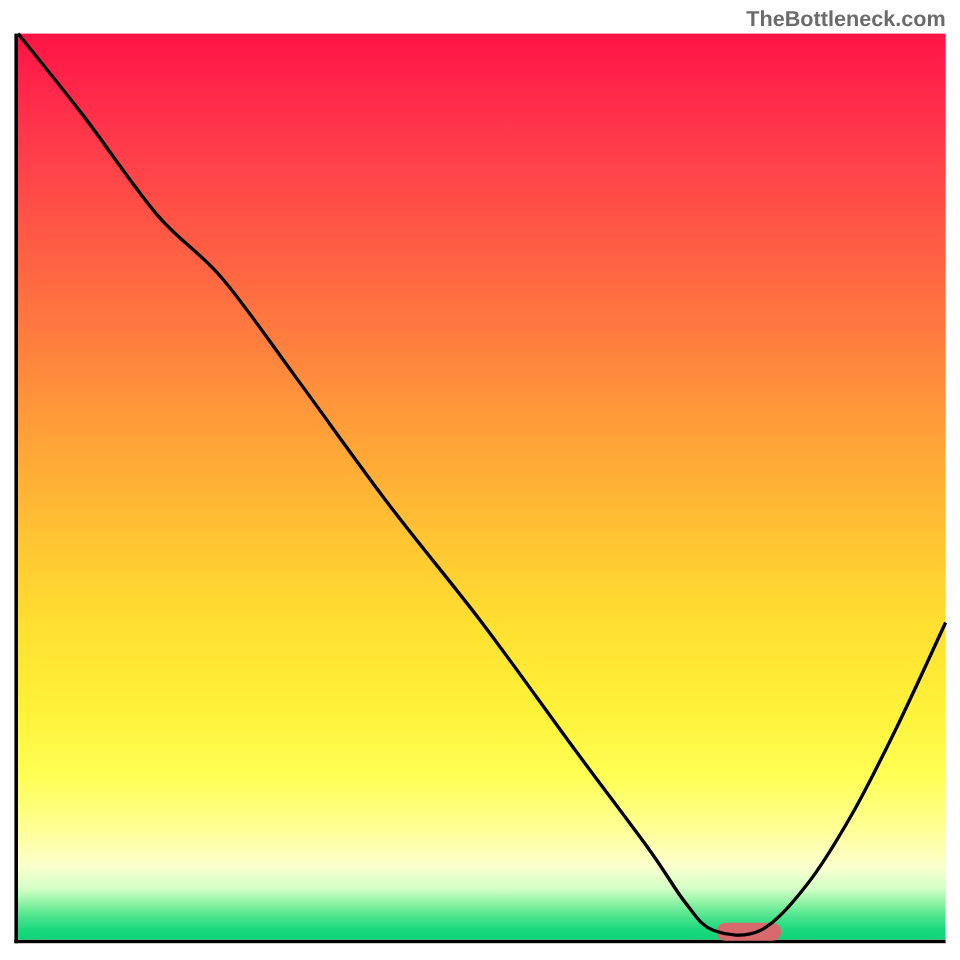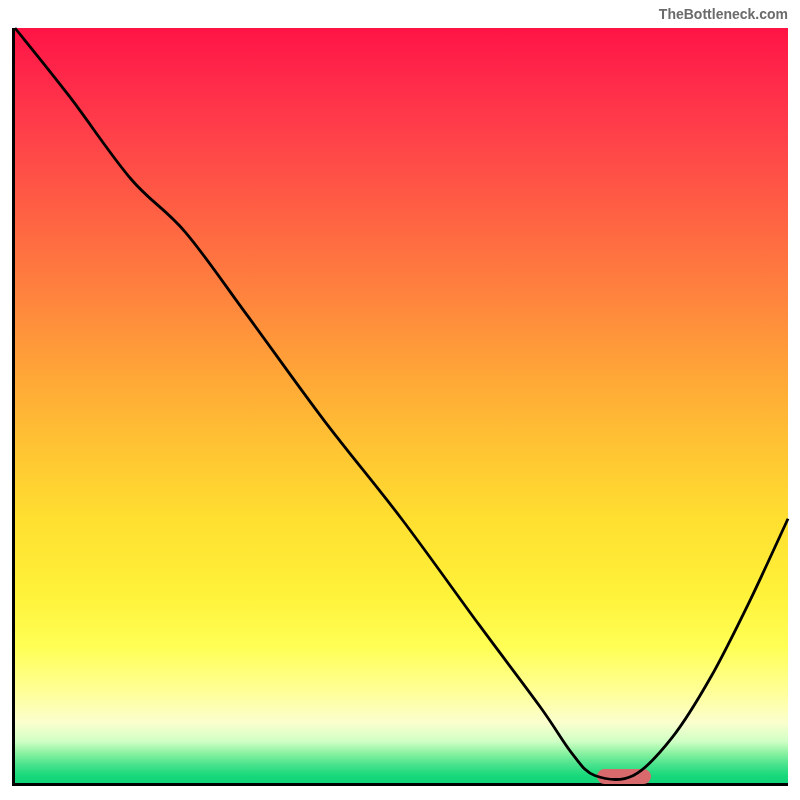"TheBottleneck.com" .watermark { font-size: 14px -> 18px }
